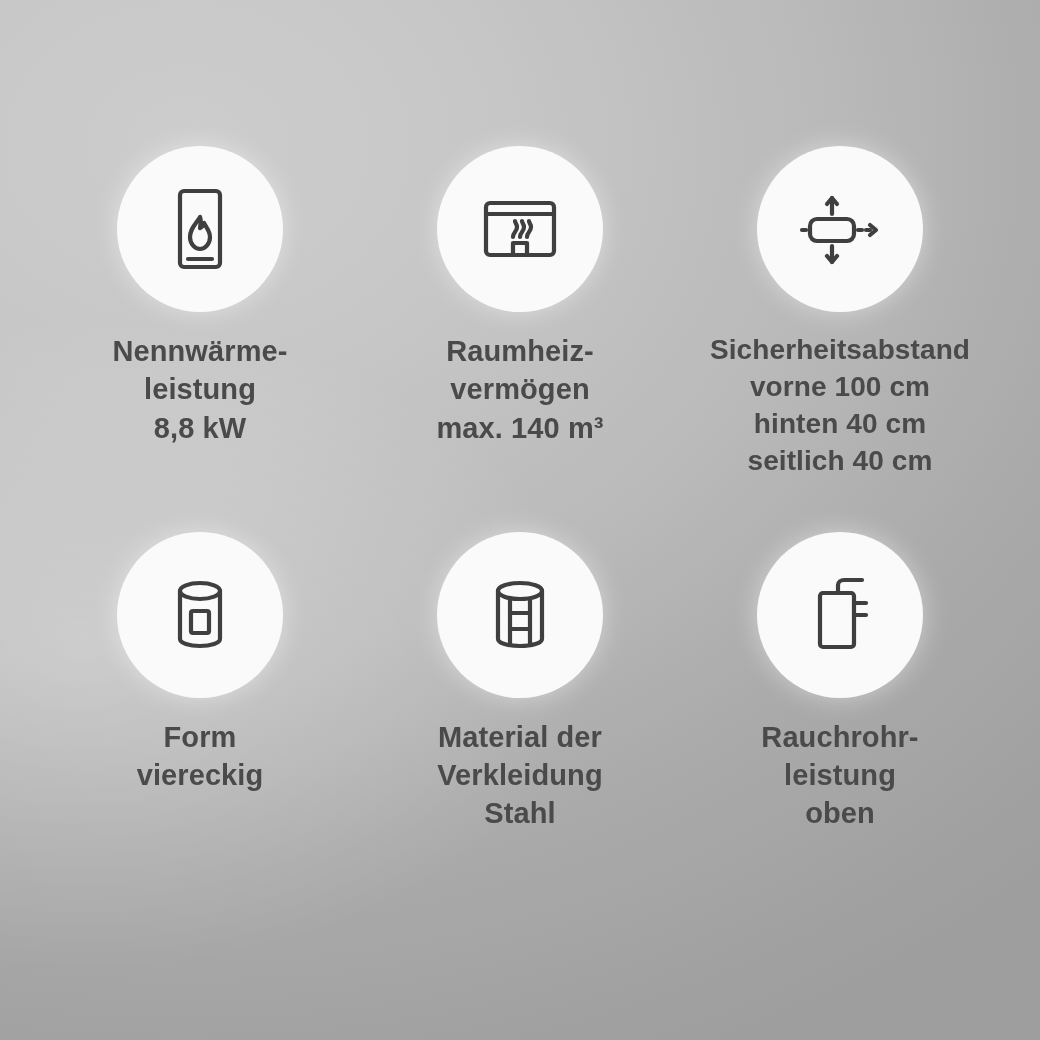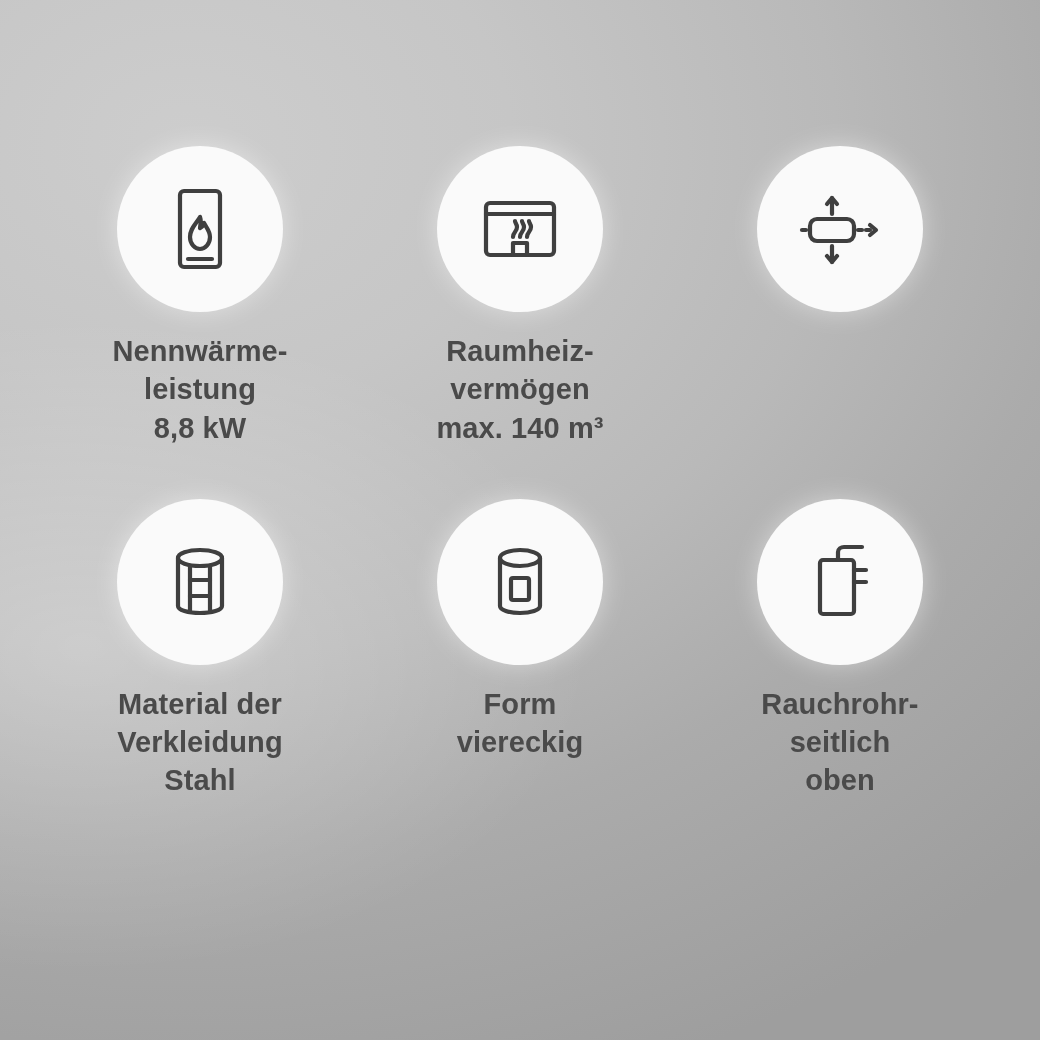"Sicherheitsabstand" div.caption { html: none -> <div>Sicherheitsabstand vorne 100 cm hinten 40 cm seitlich 40 cm</div> }
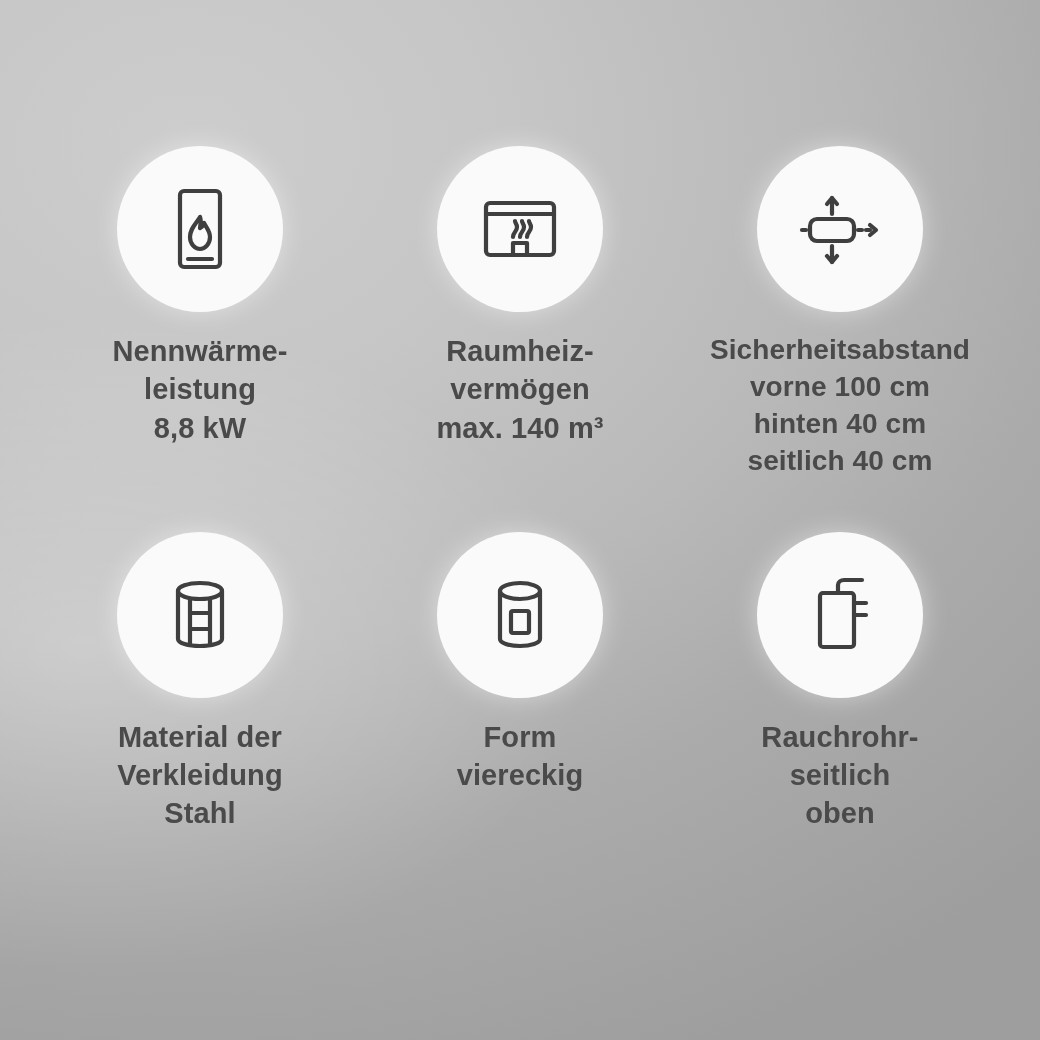"Material der" div.cell { order: before "Form" -> after "Form" }
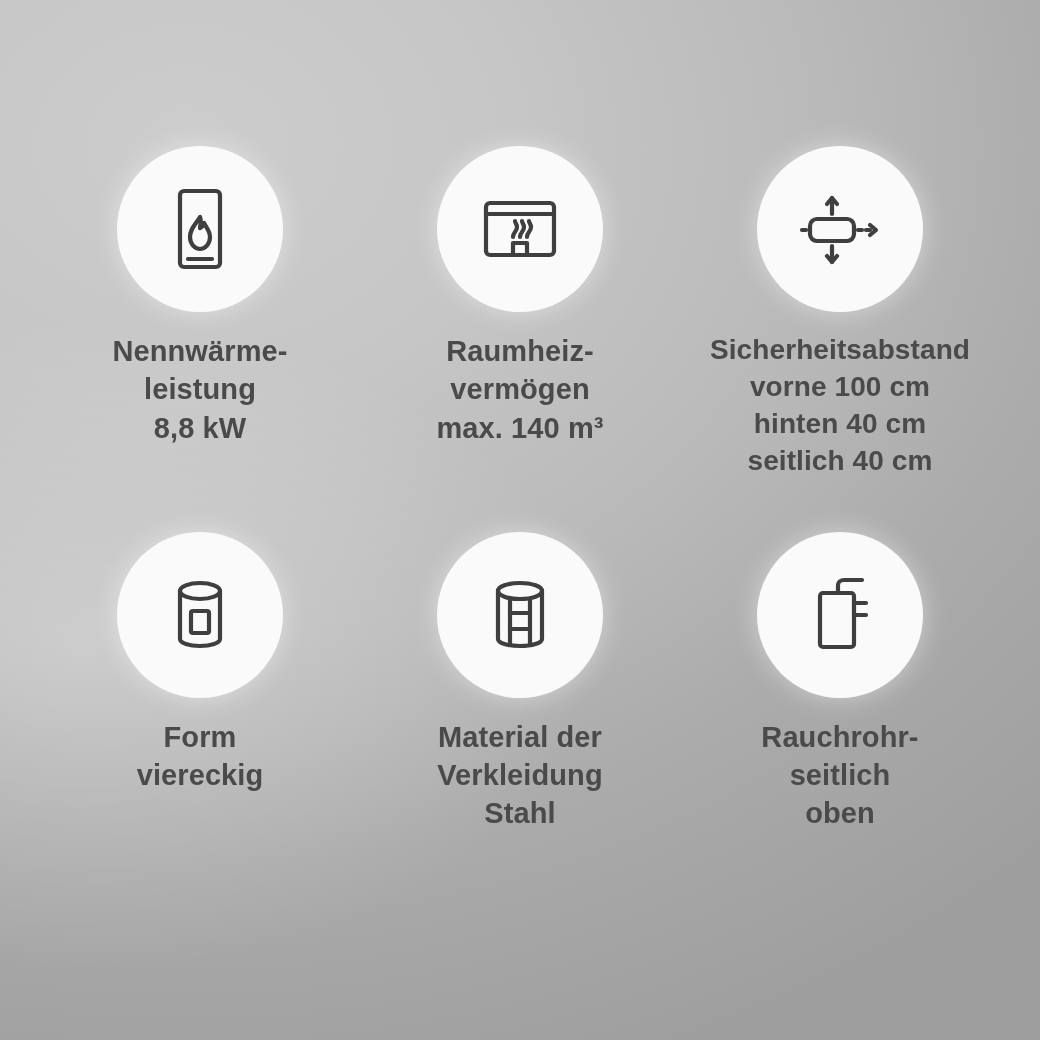"Rauchrohr-" div.caption { text: seitlich -> leistung }
